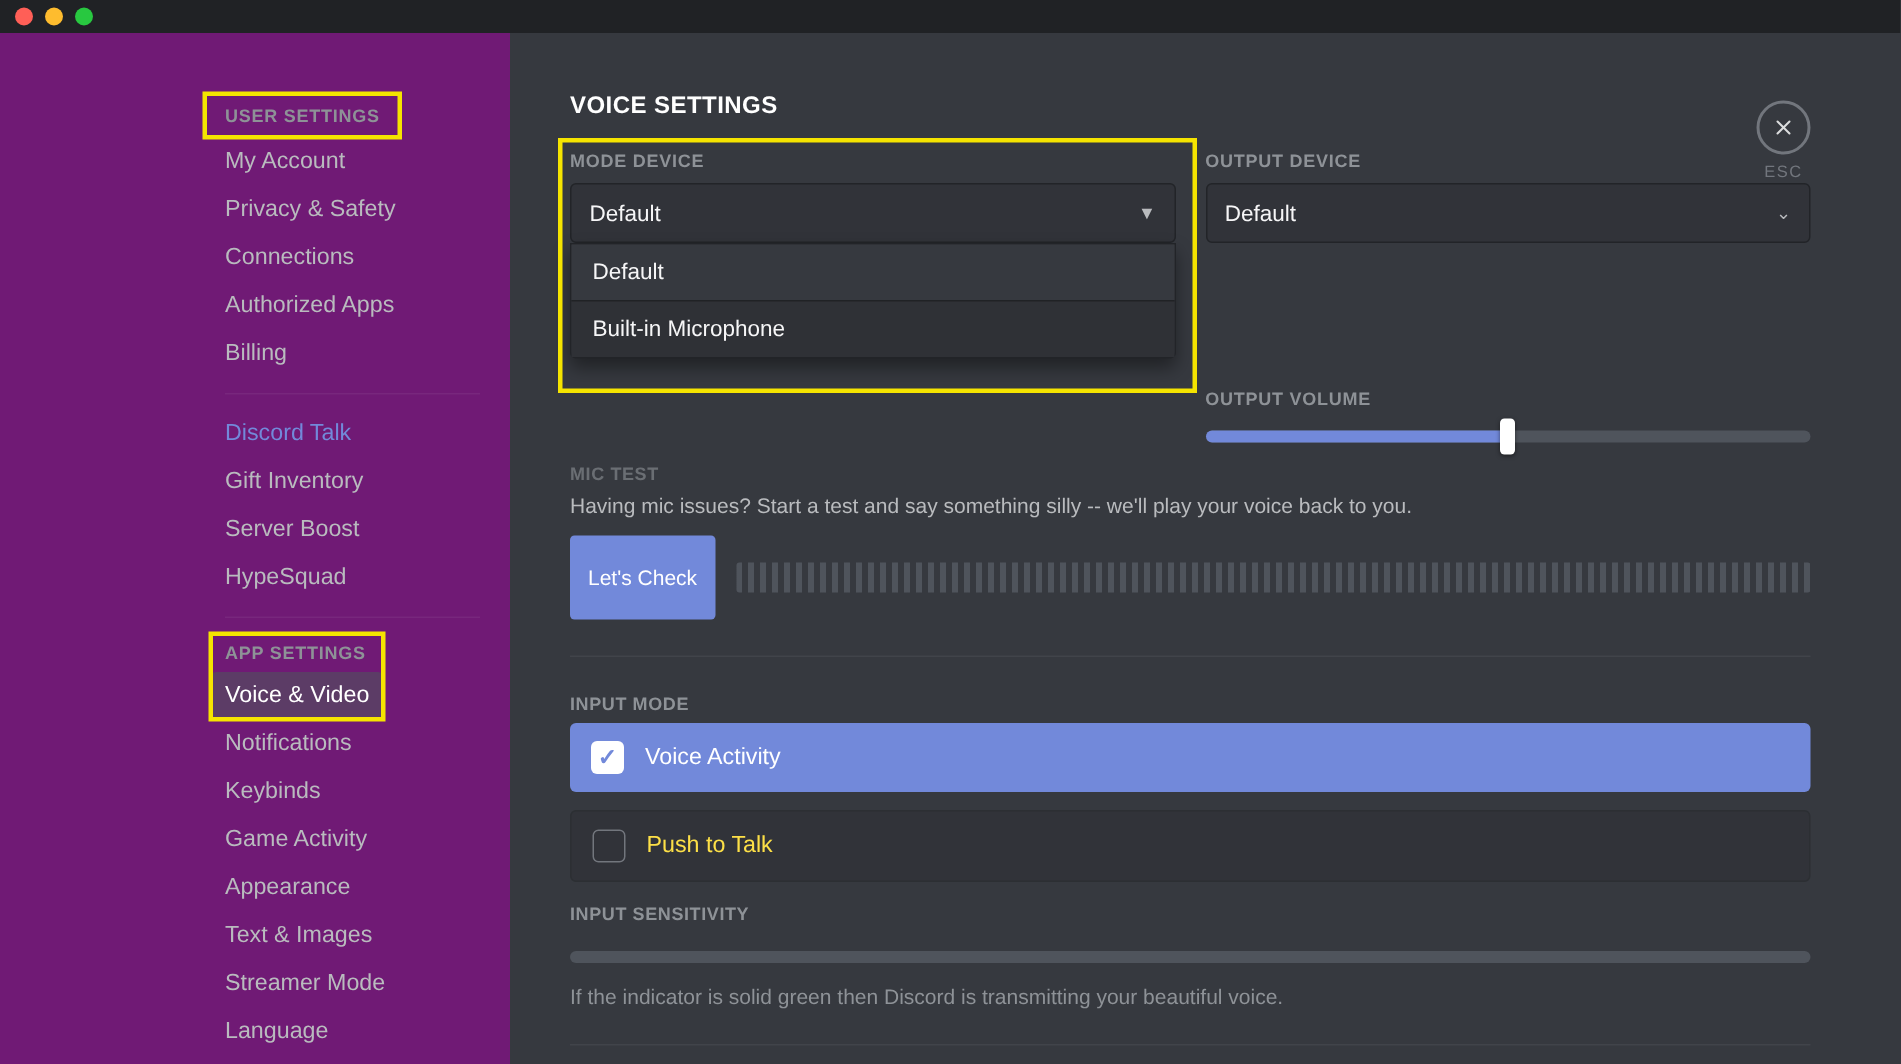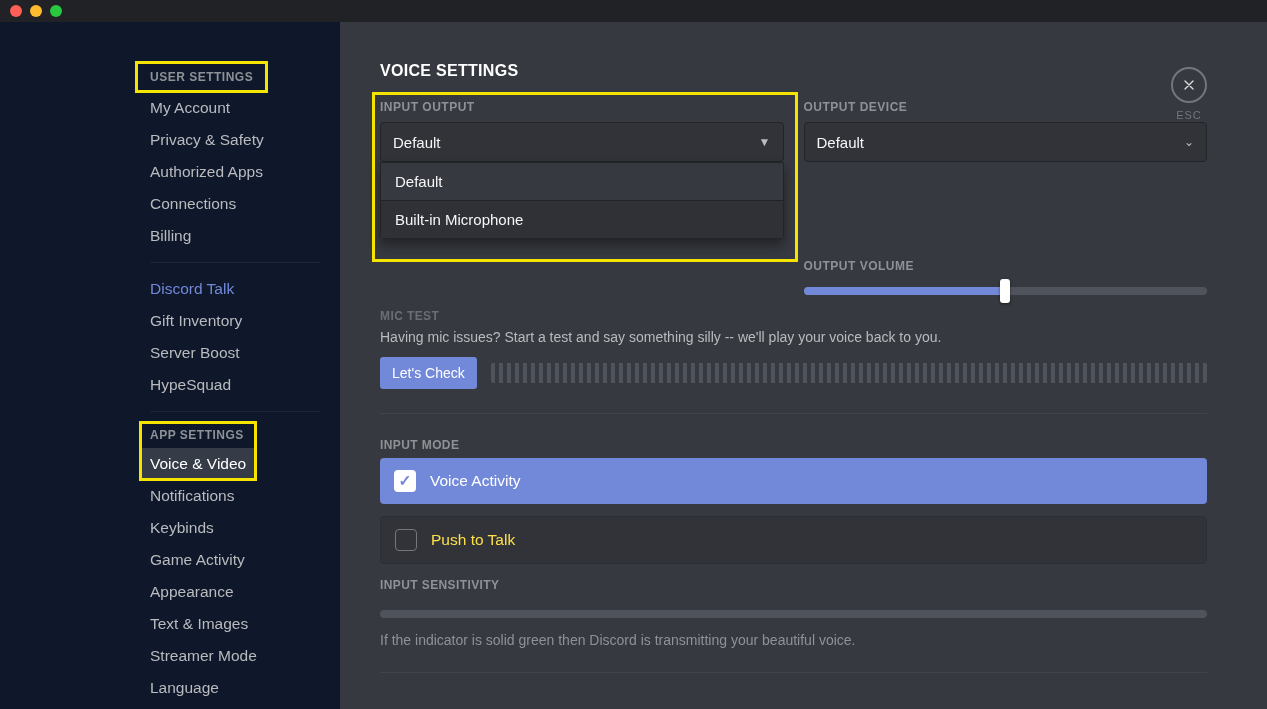"USER SETTINGS" .sidebar { background: #0f172a -> #701a75 }
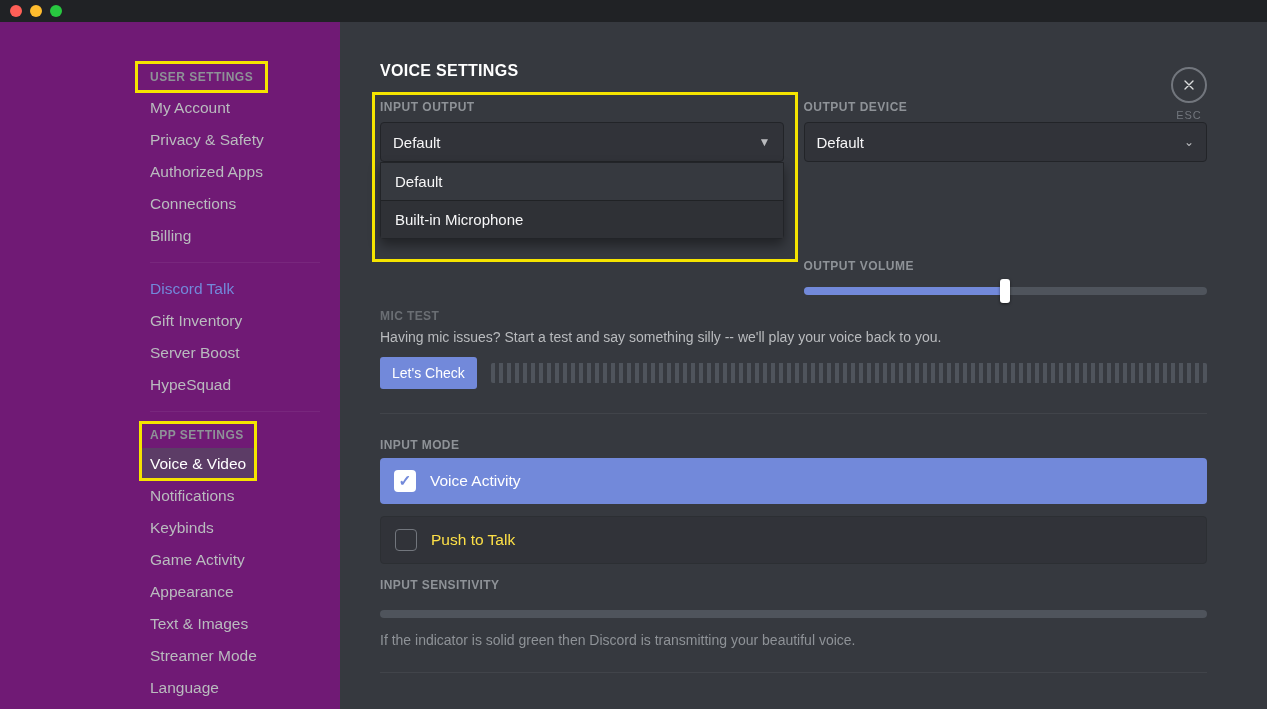"INPUT OUTPUT" div.field-label { text: INPUT OUTPUT -> MODE DEVICE }
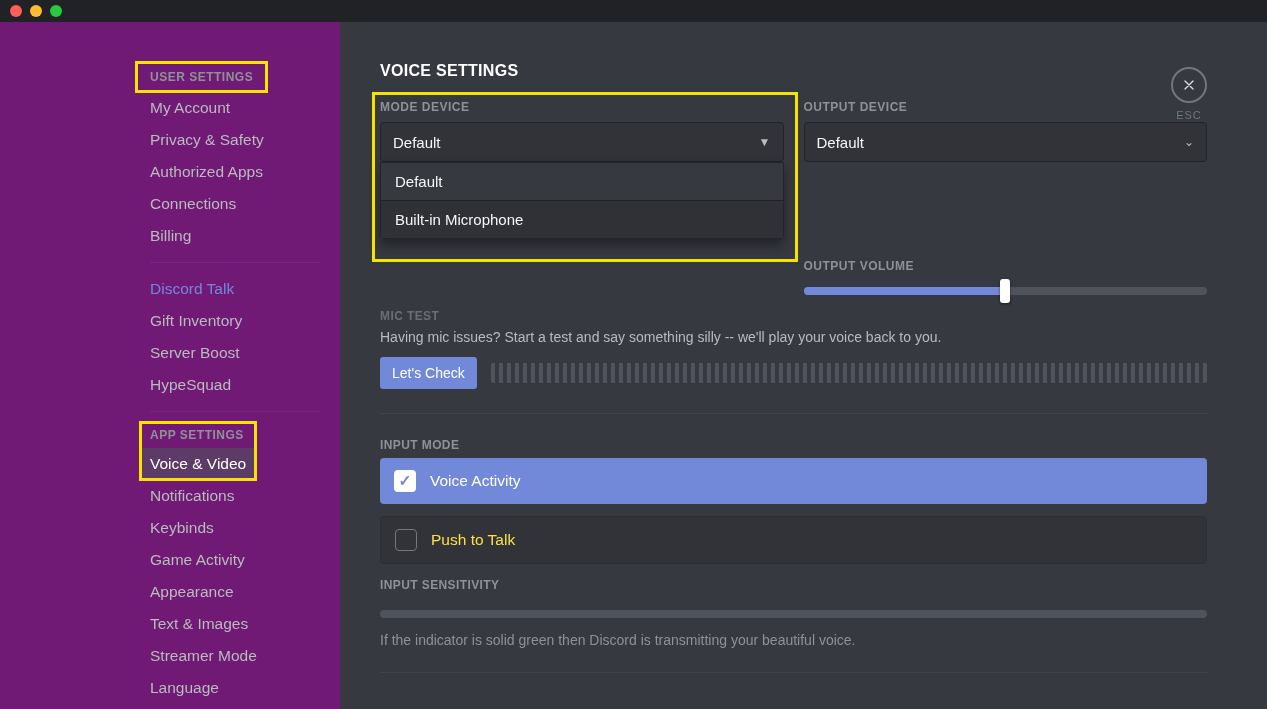"Authorized Apps" div.sb-item { order: before "Connections" -> after "Connections" }
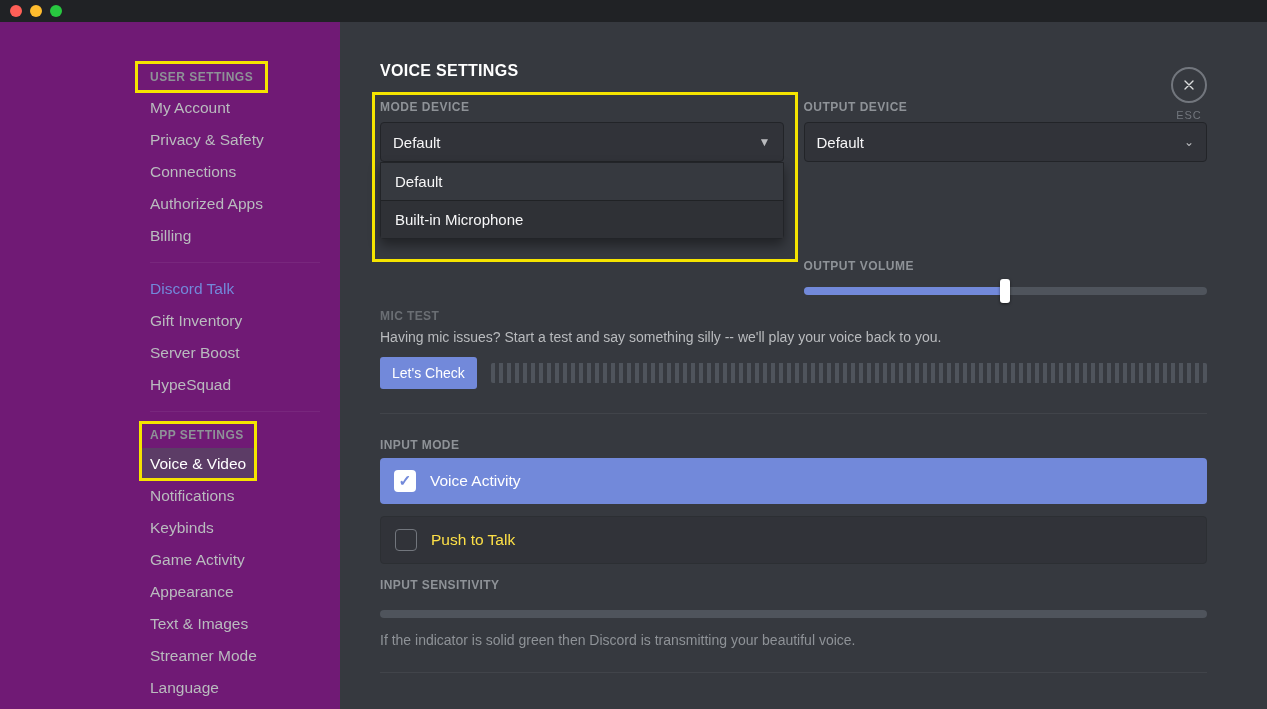"Let's Check" .btn-primary { padding: 8px 12px -> 20px 12px }
